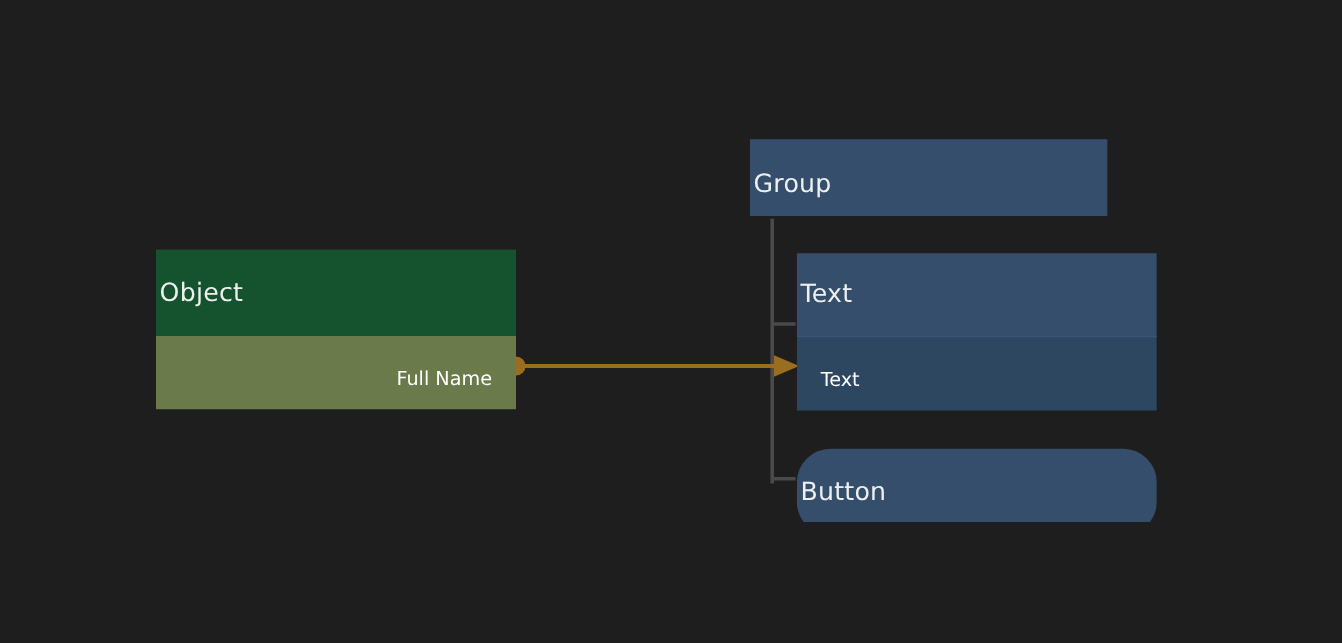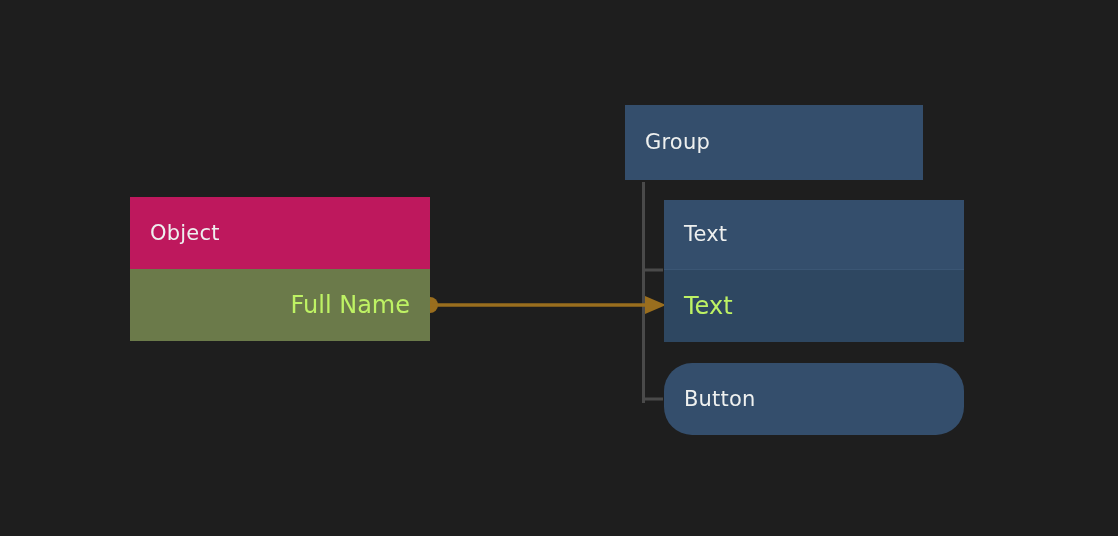"Group" .node-header { margin-top: none -> 11px; padding-left: 20px -> 3px }
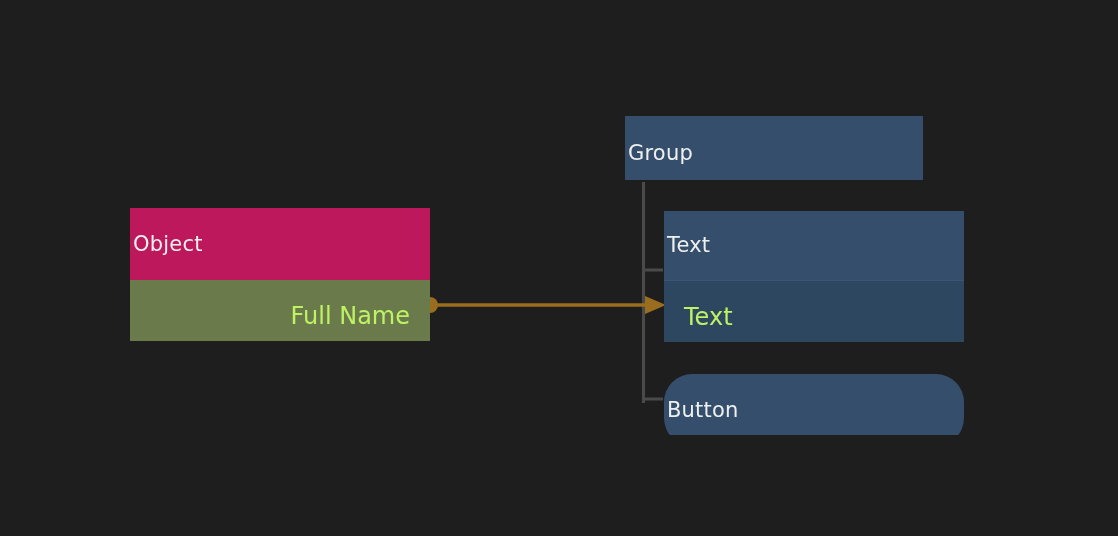"Object" #node-object .node-header { background: #be185d -> #14532d }
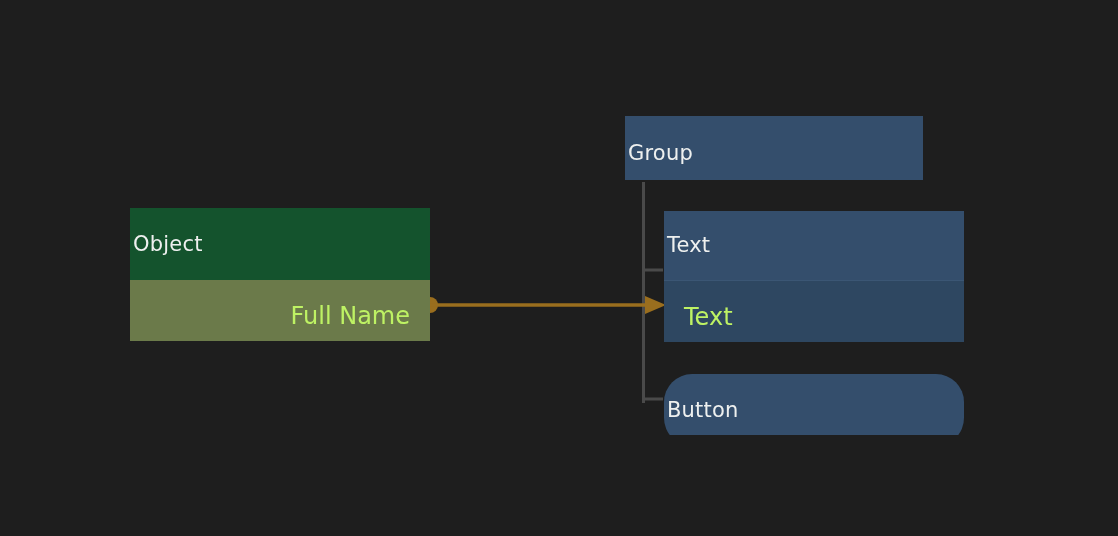"Full Name" .port-label { color: #bef264 -> #ffffff; font-size: 24px -> 16px }
